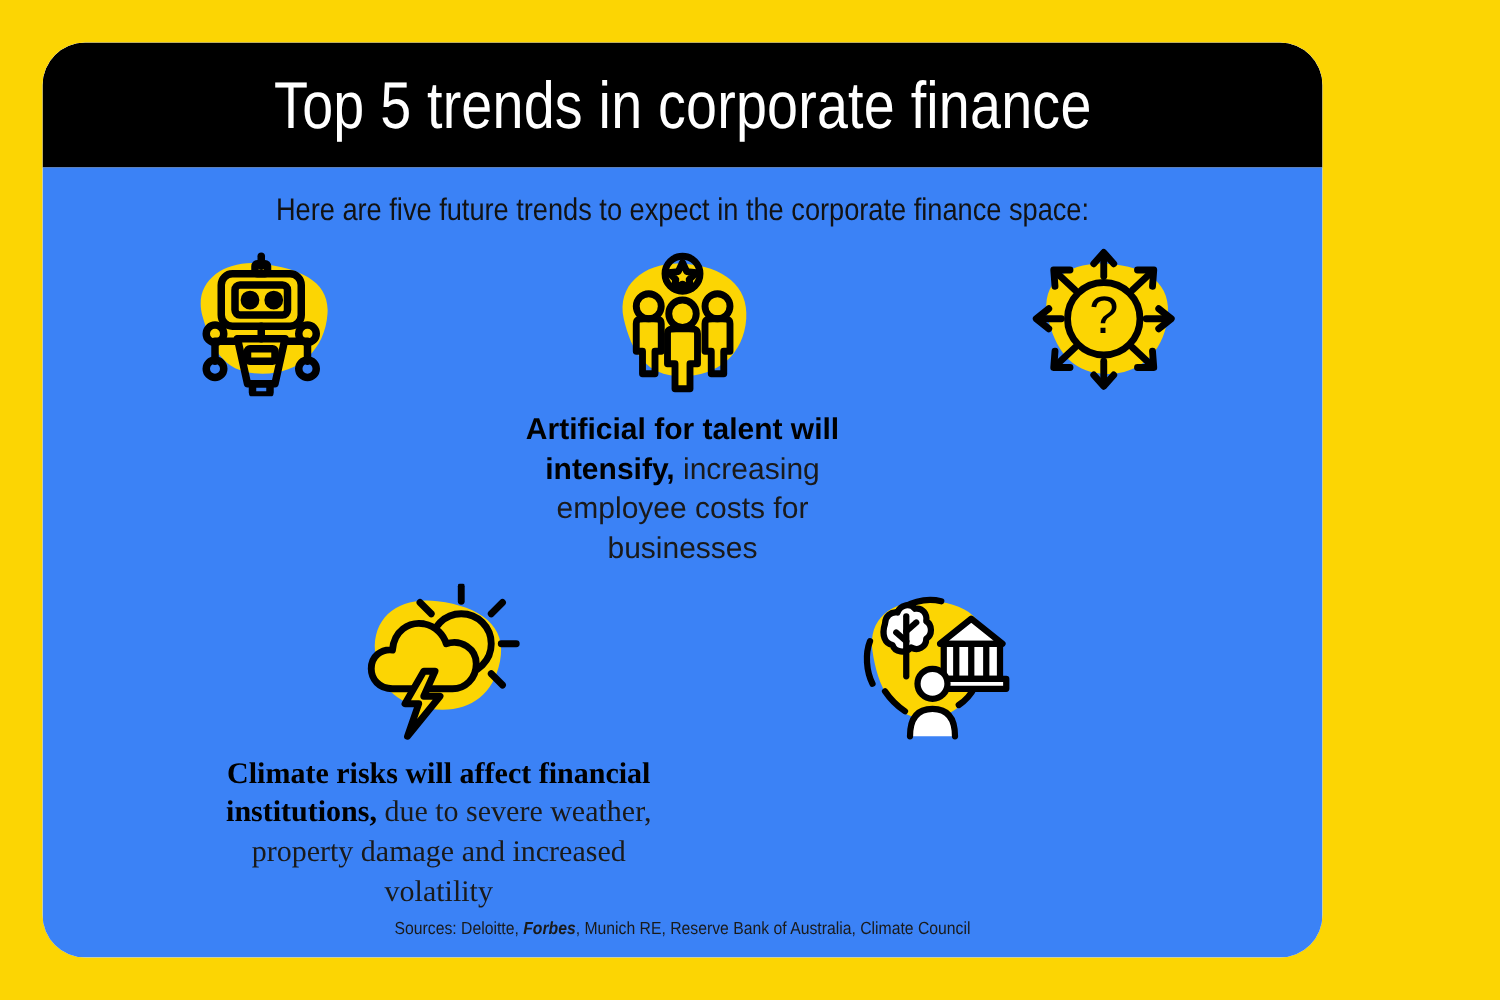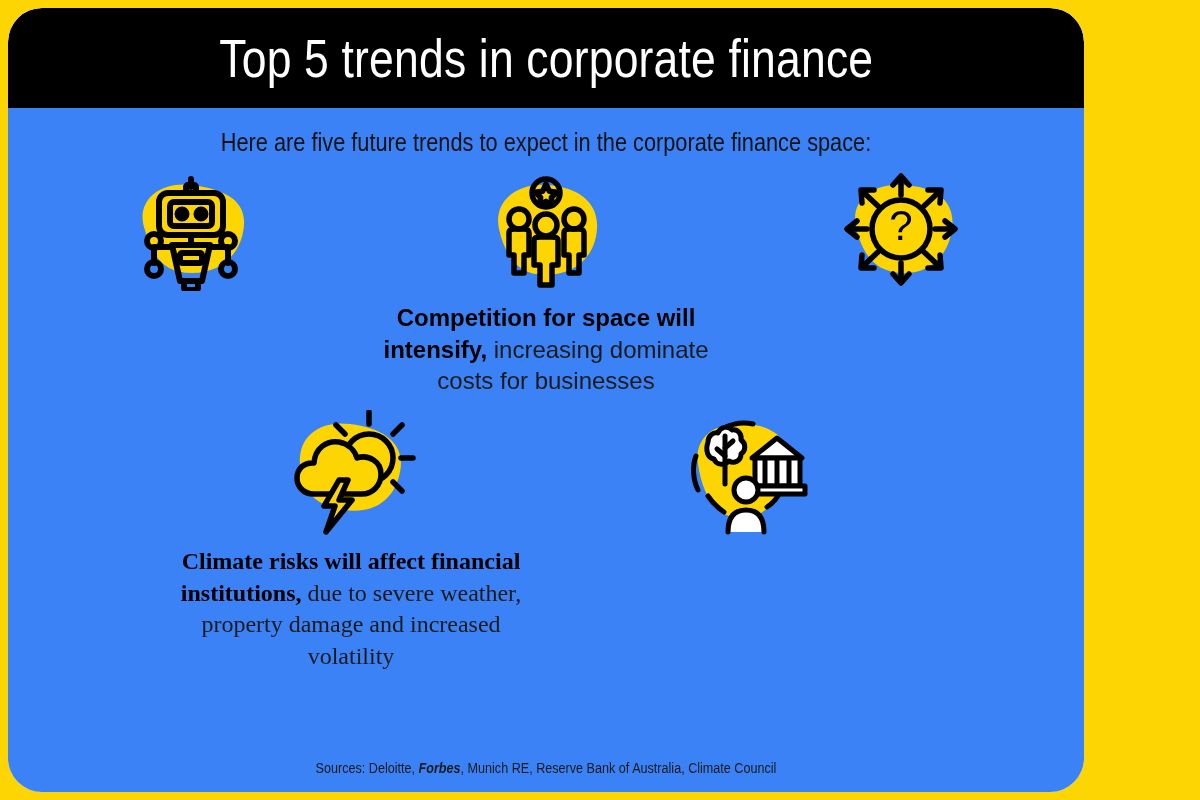"Top 5 trends in corporate" .infographic { padding: 8px -> 34px }
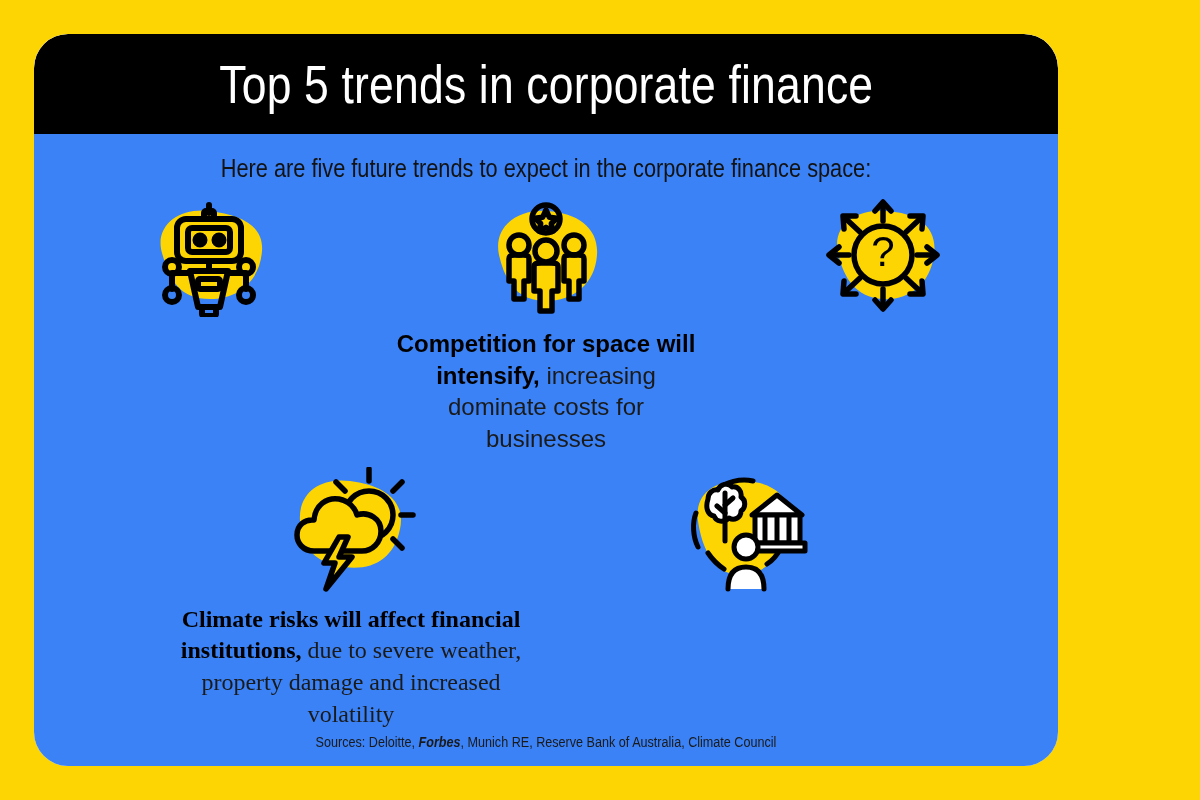"Competition for space will intensify," b { text: Competition for space -> Artificial for talent }
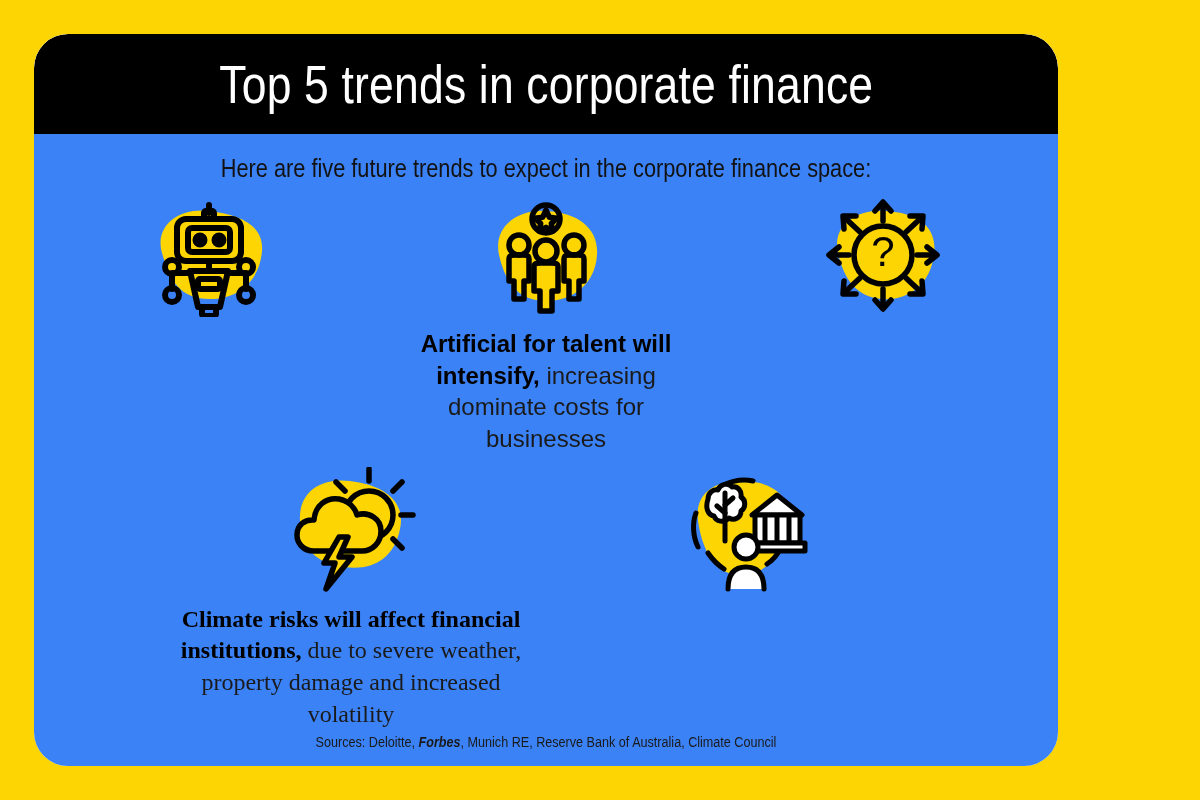"increasing dominate costs for businesses" span { text: dominate -> employee }
